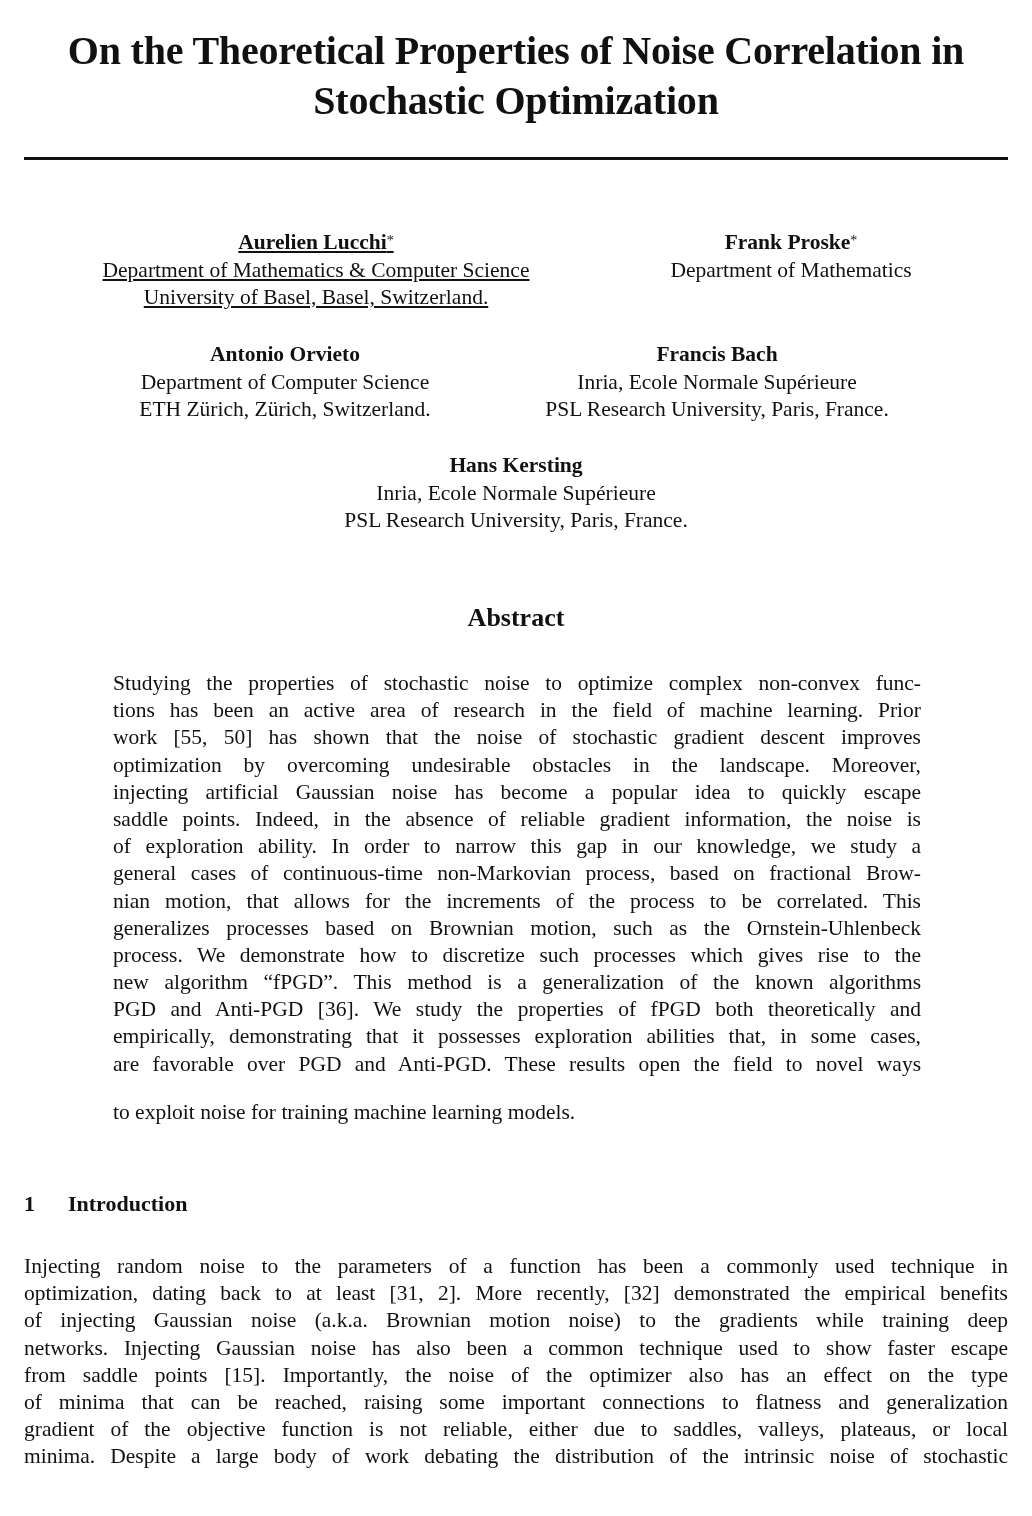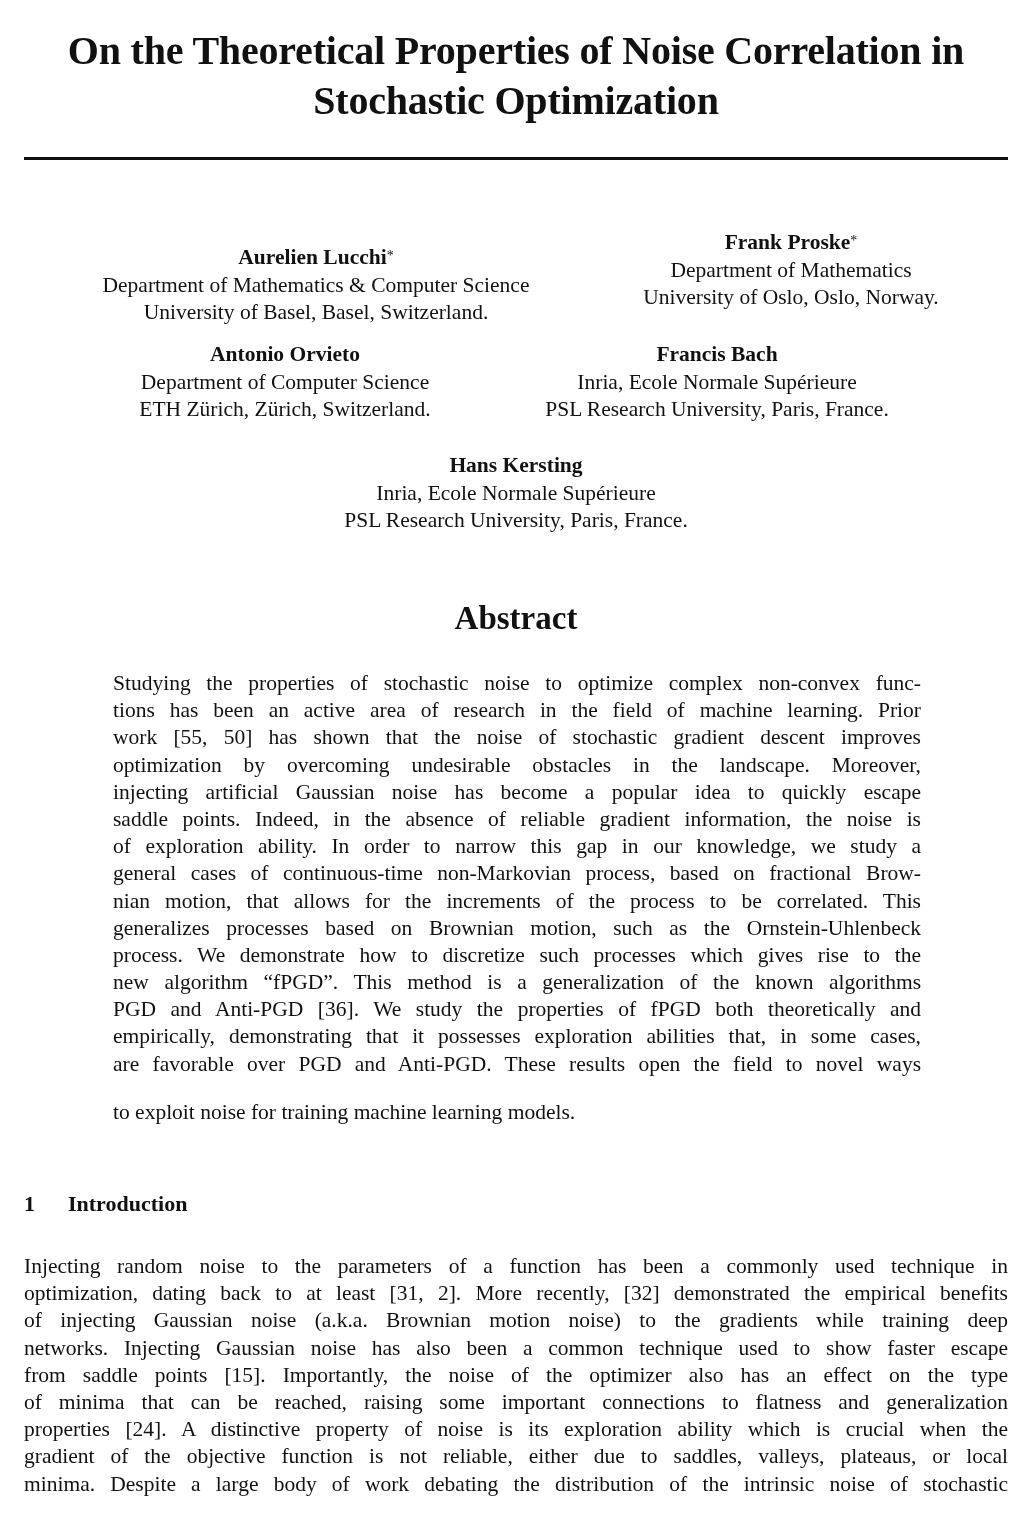"Aurelien Lucchi*" #author-0 { text-decoration: none -> underline; top: 244px -> 229px }
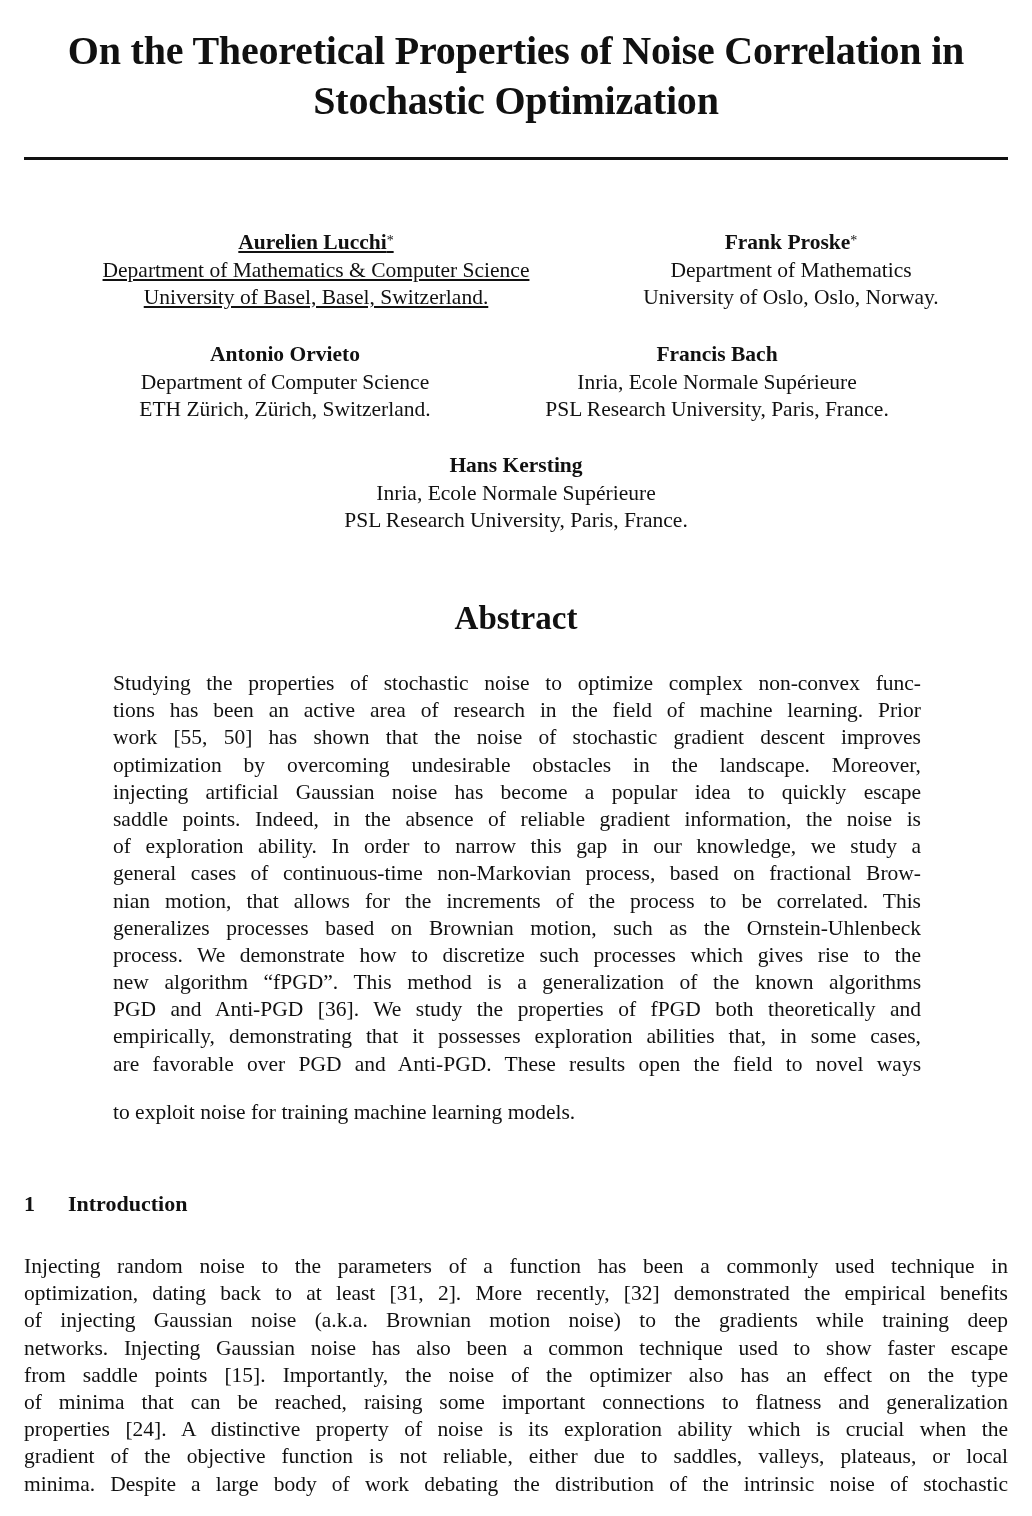"University of Oslo, Oslo, Norway." span.aff { html: <span>University of Oslo, Oslo, Norway.</span> -> none }
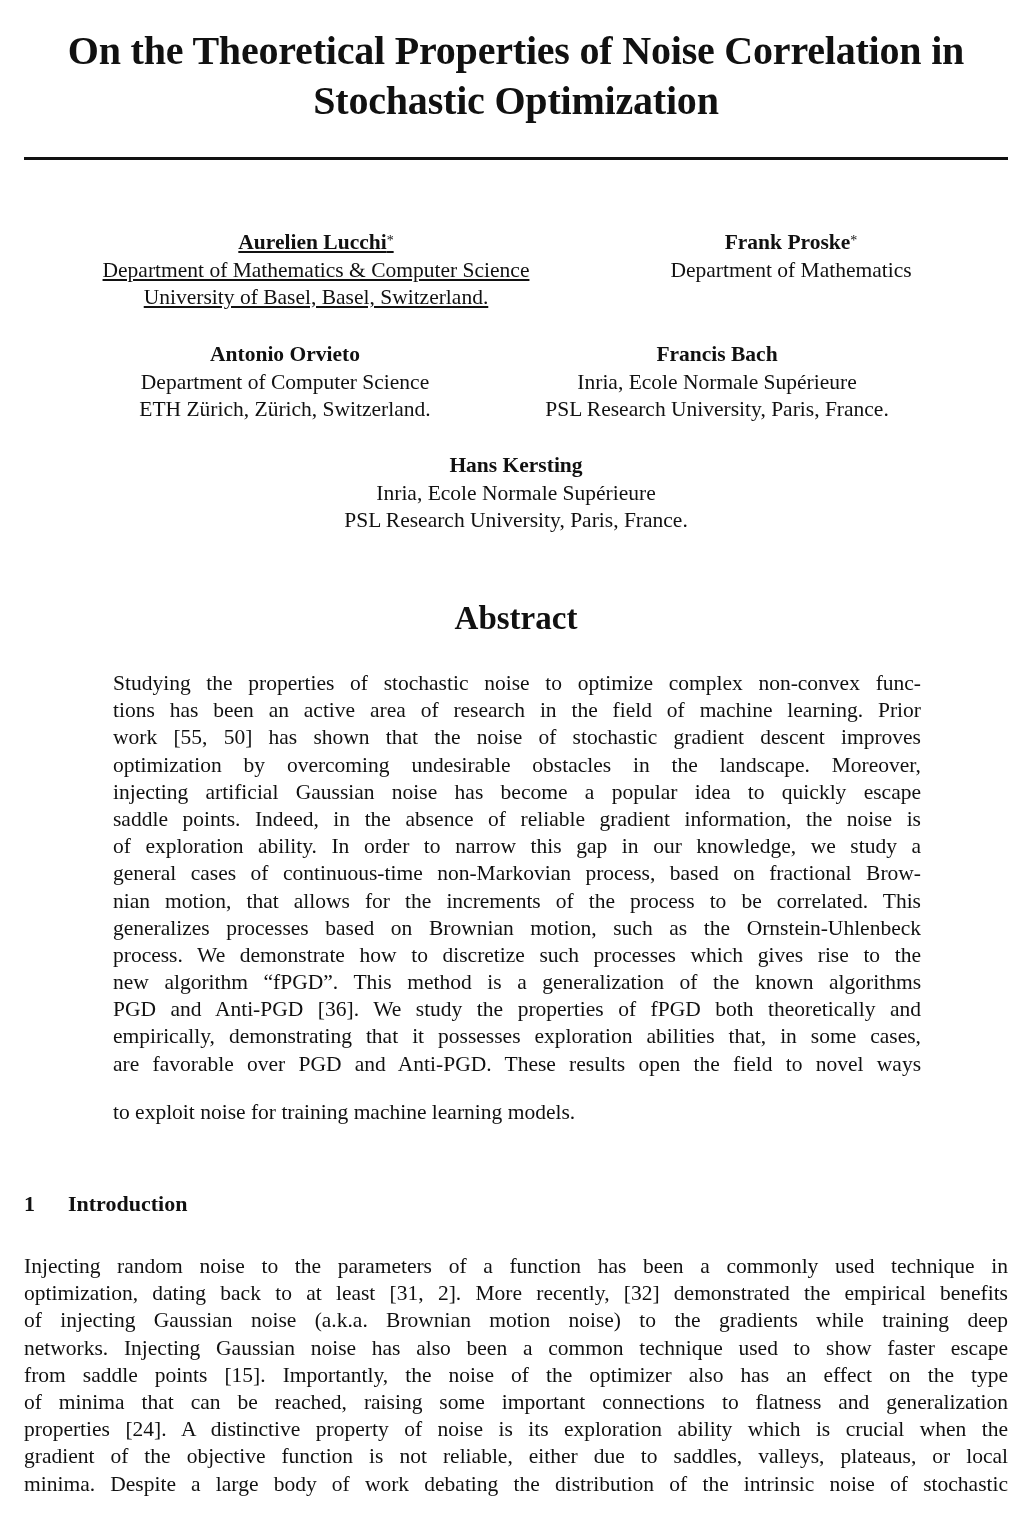"Abstract" .abstract-heading { font-size: 33px -> 26px }
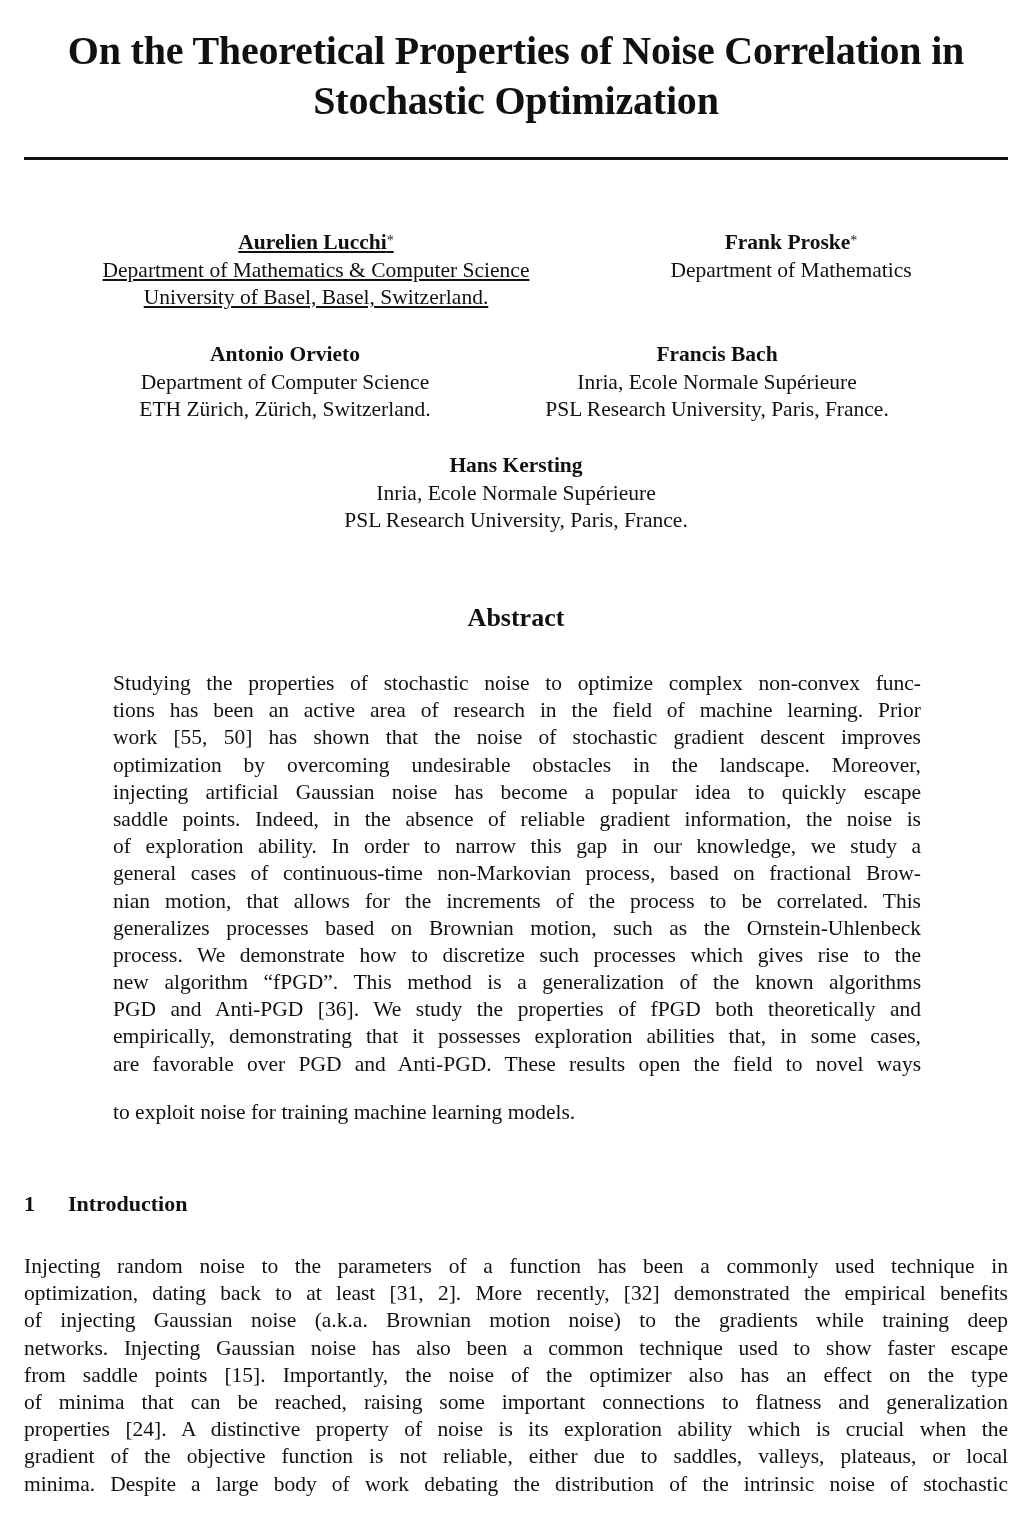"properties [24]. A distinctive property" span.line { html: <span>properties [24]. A distinctive property of noise is its exploration ability which is crucial when the</span> -> none }
